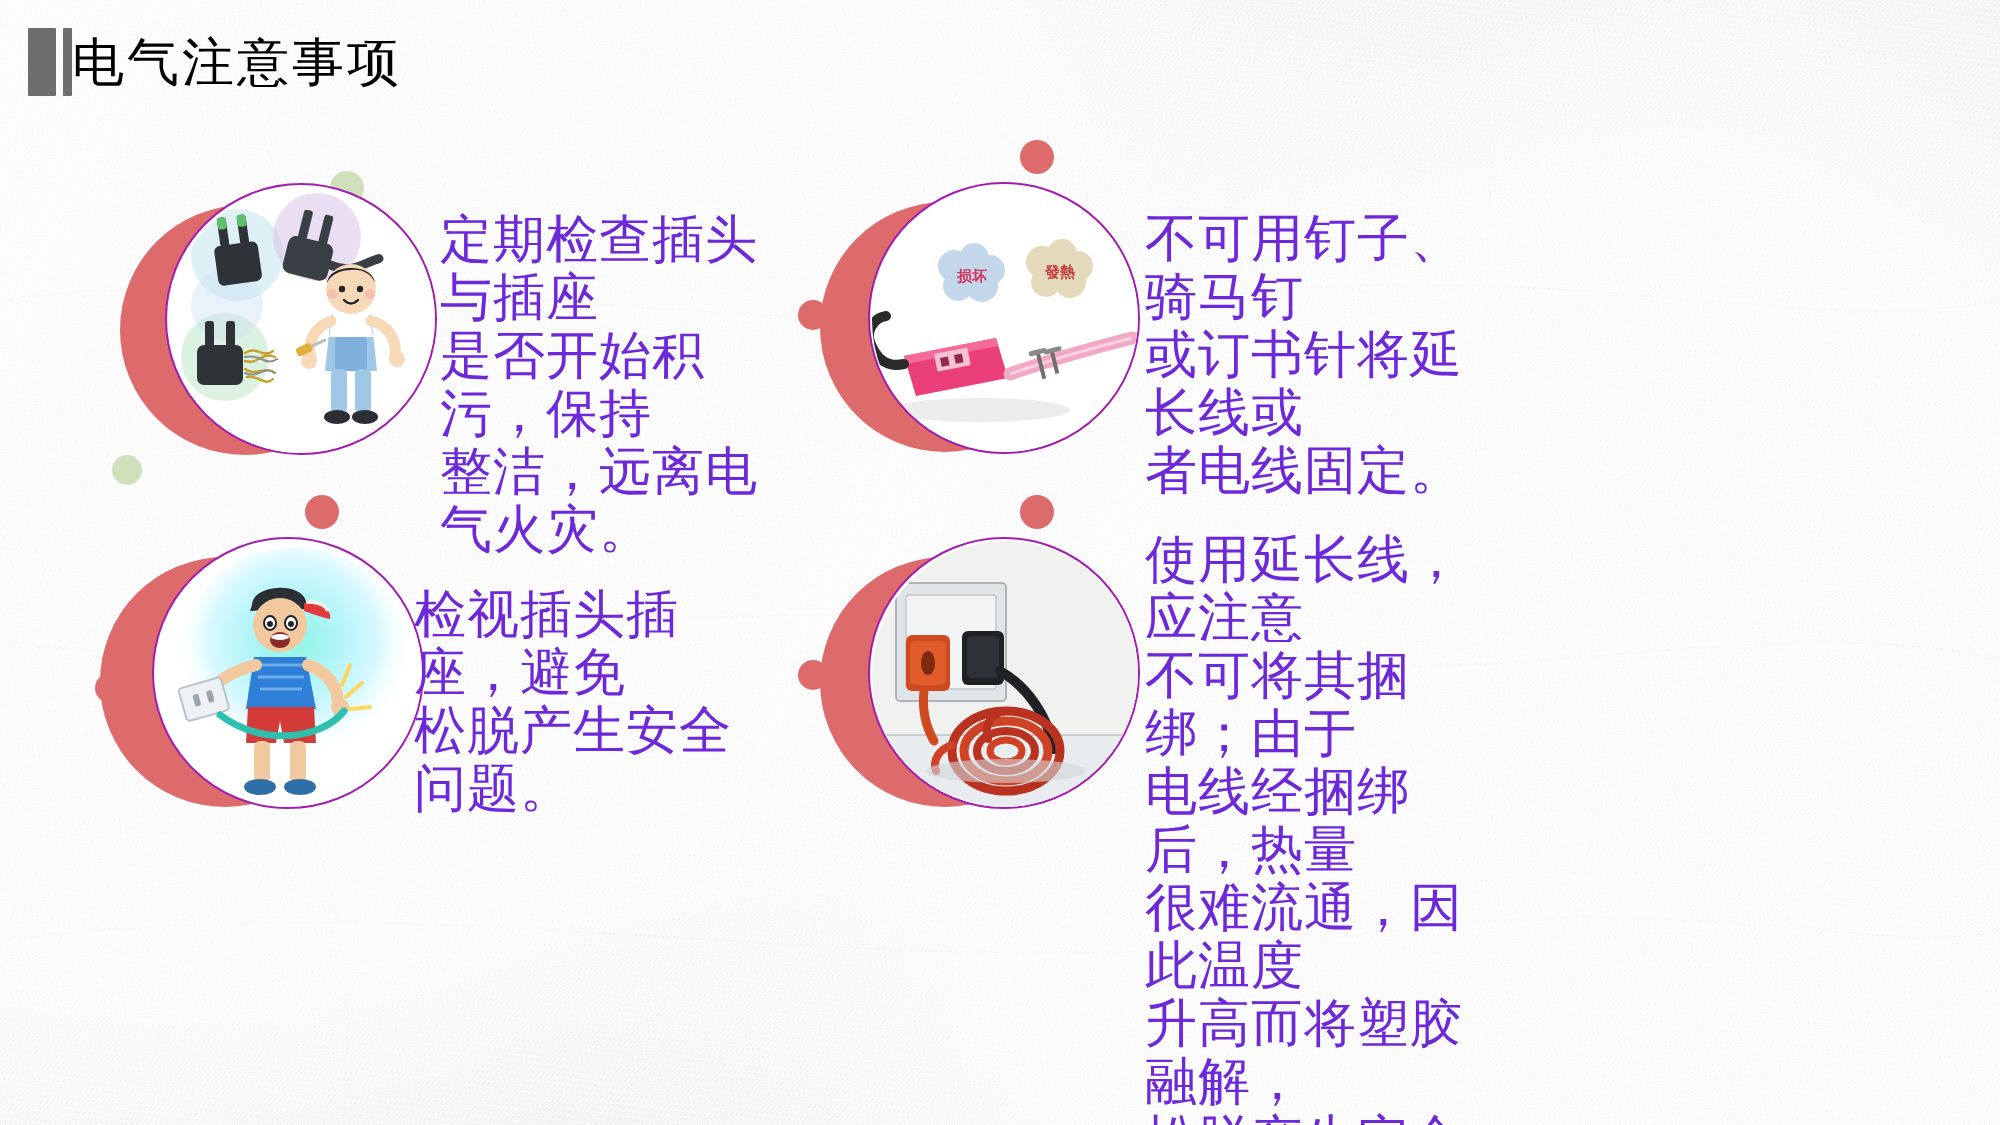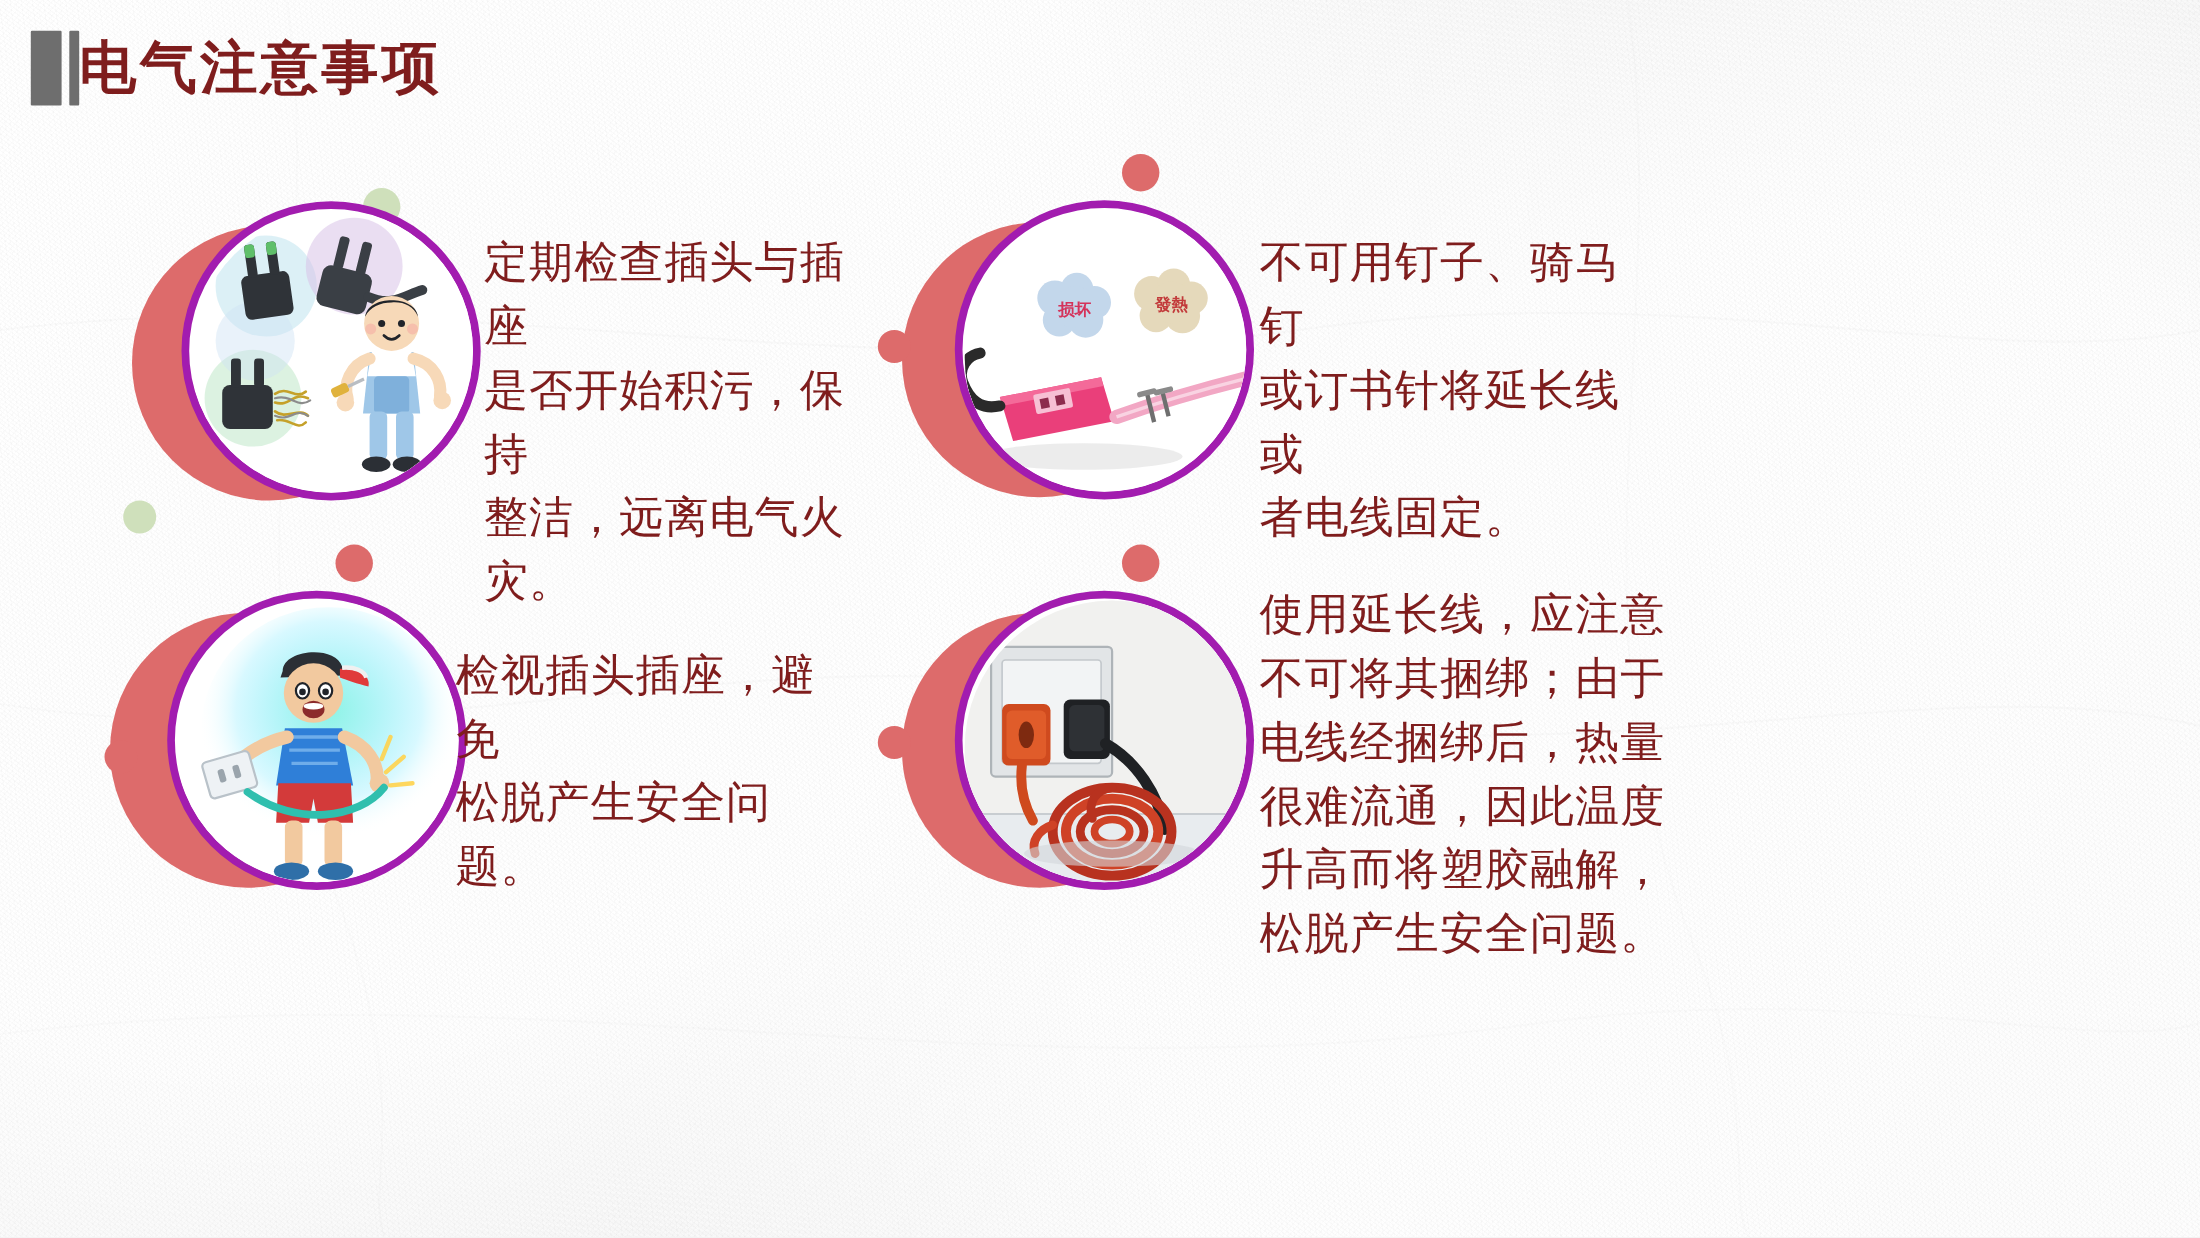"电气注意事项" .page-title { color: #7f1d1d -> #000000; font-weight: bold -> normal }
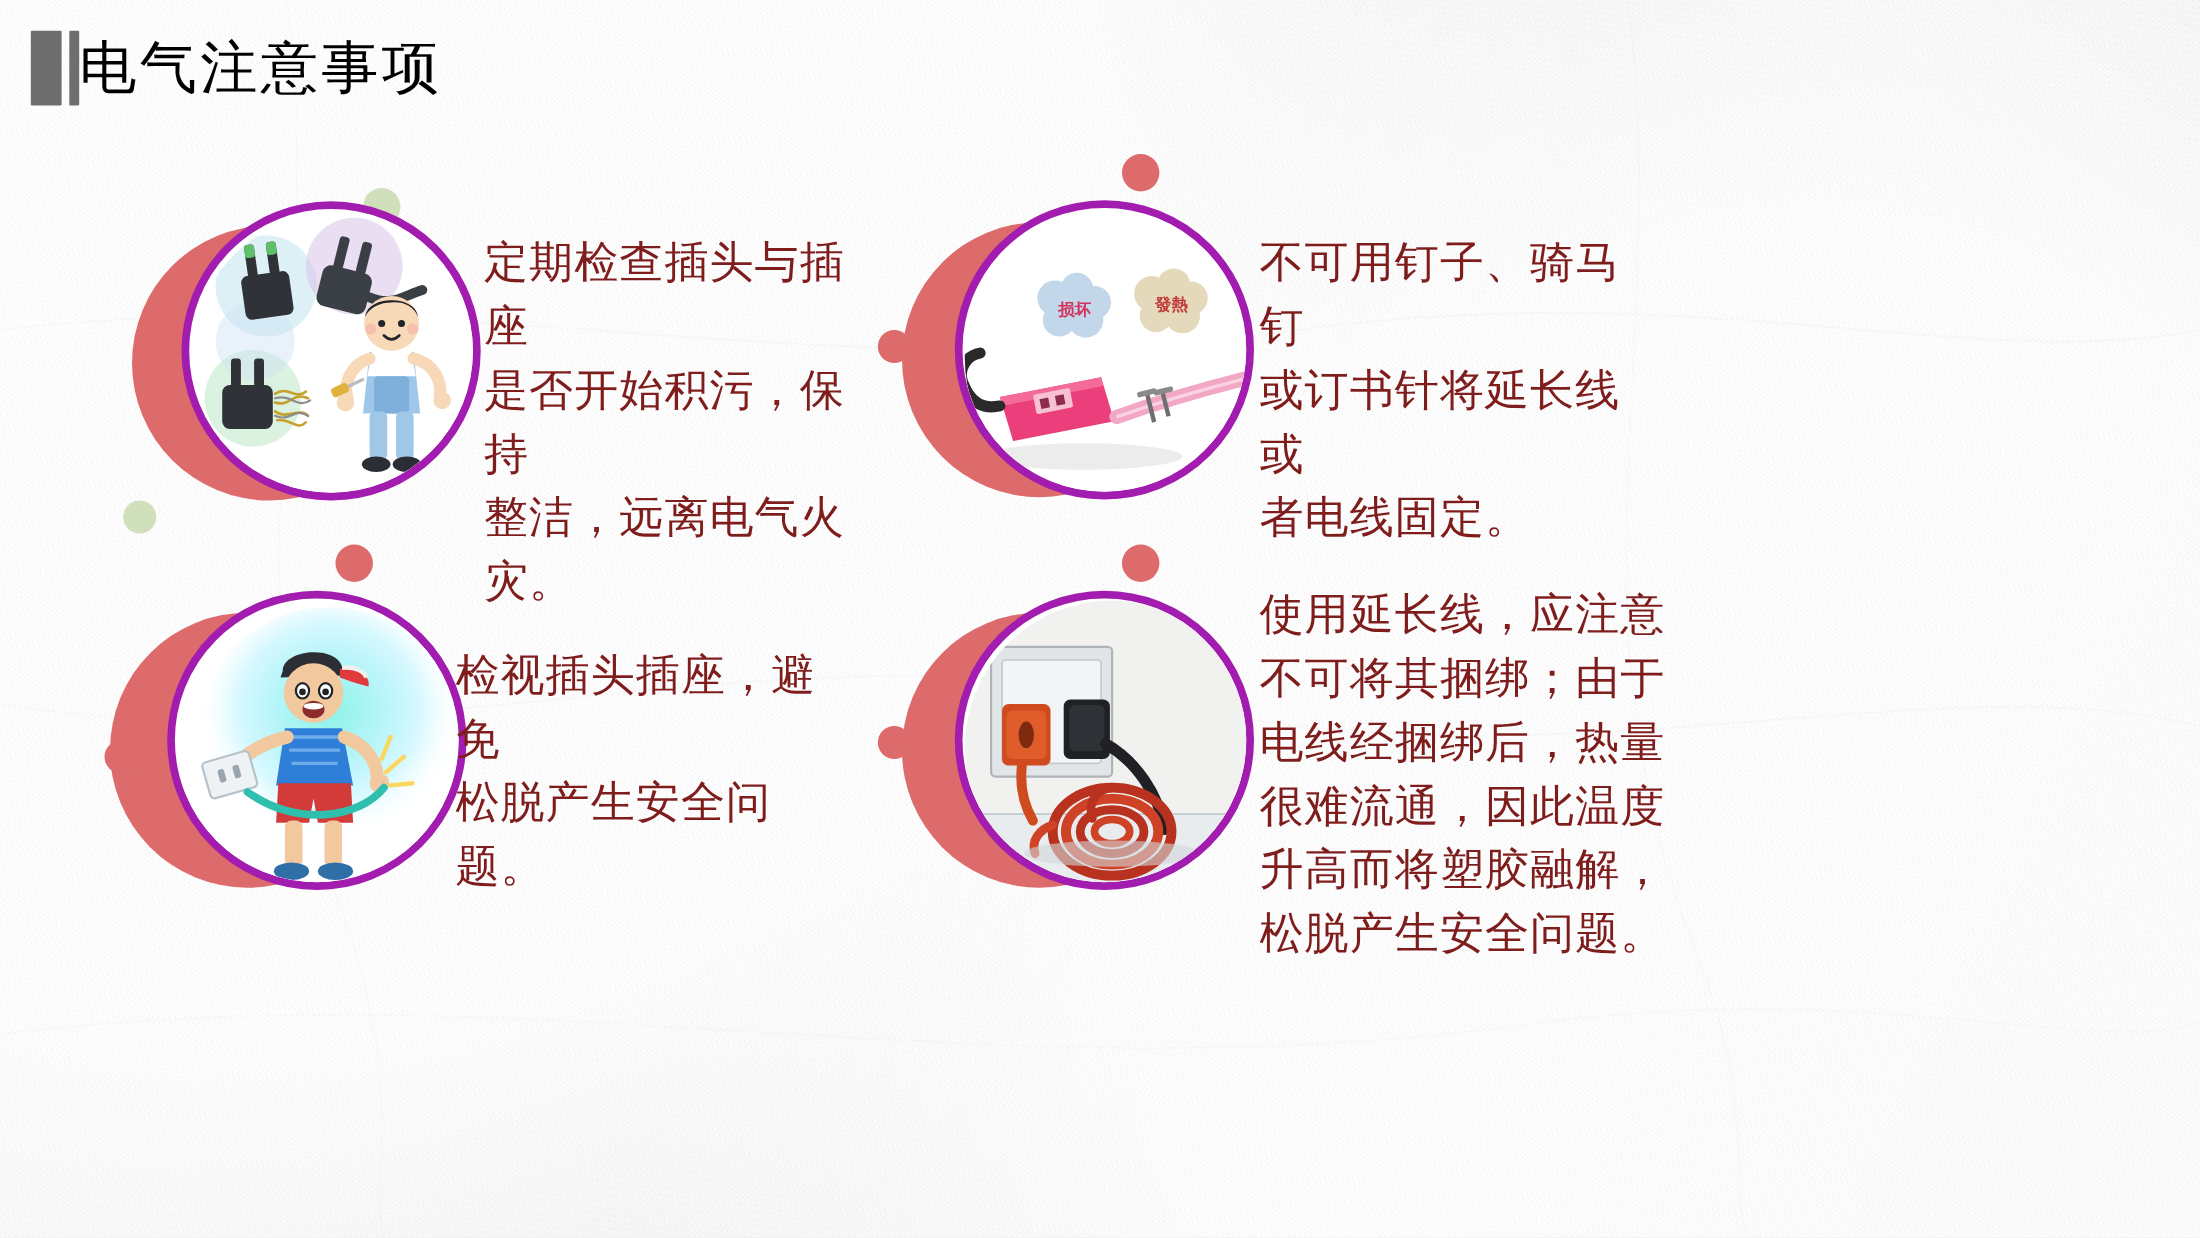"定期检查插头与插座" .caption { color: #7f1d1d -> #6d28d9; font-size: 40px -> 52px }
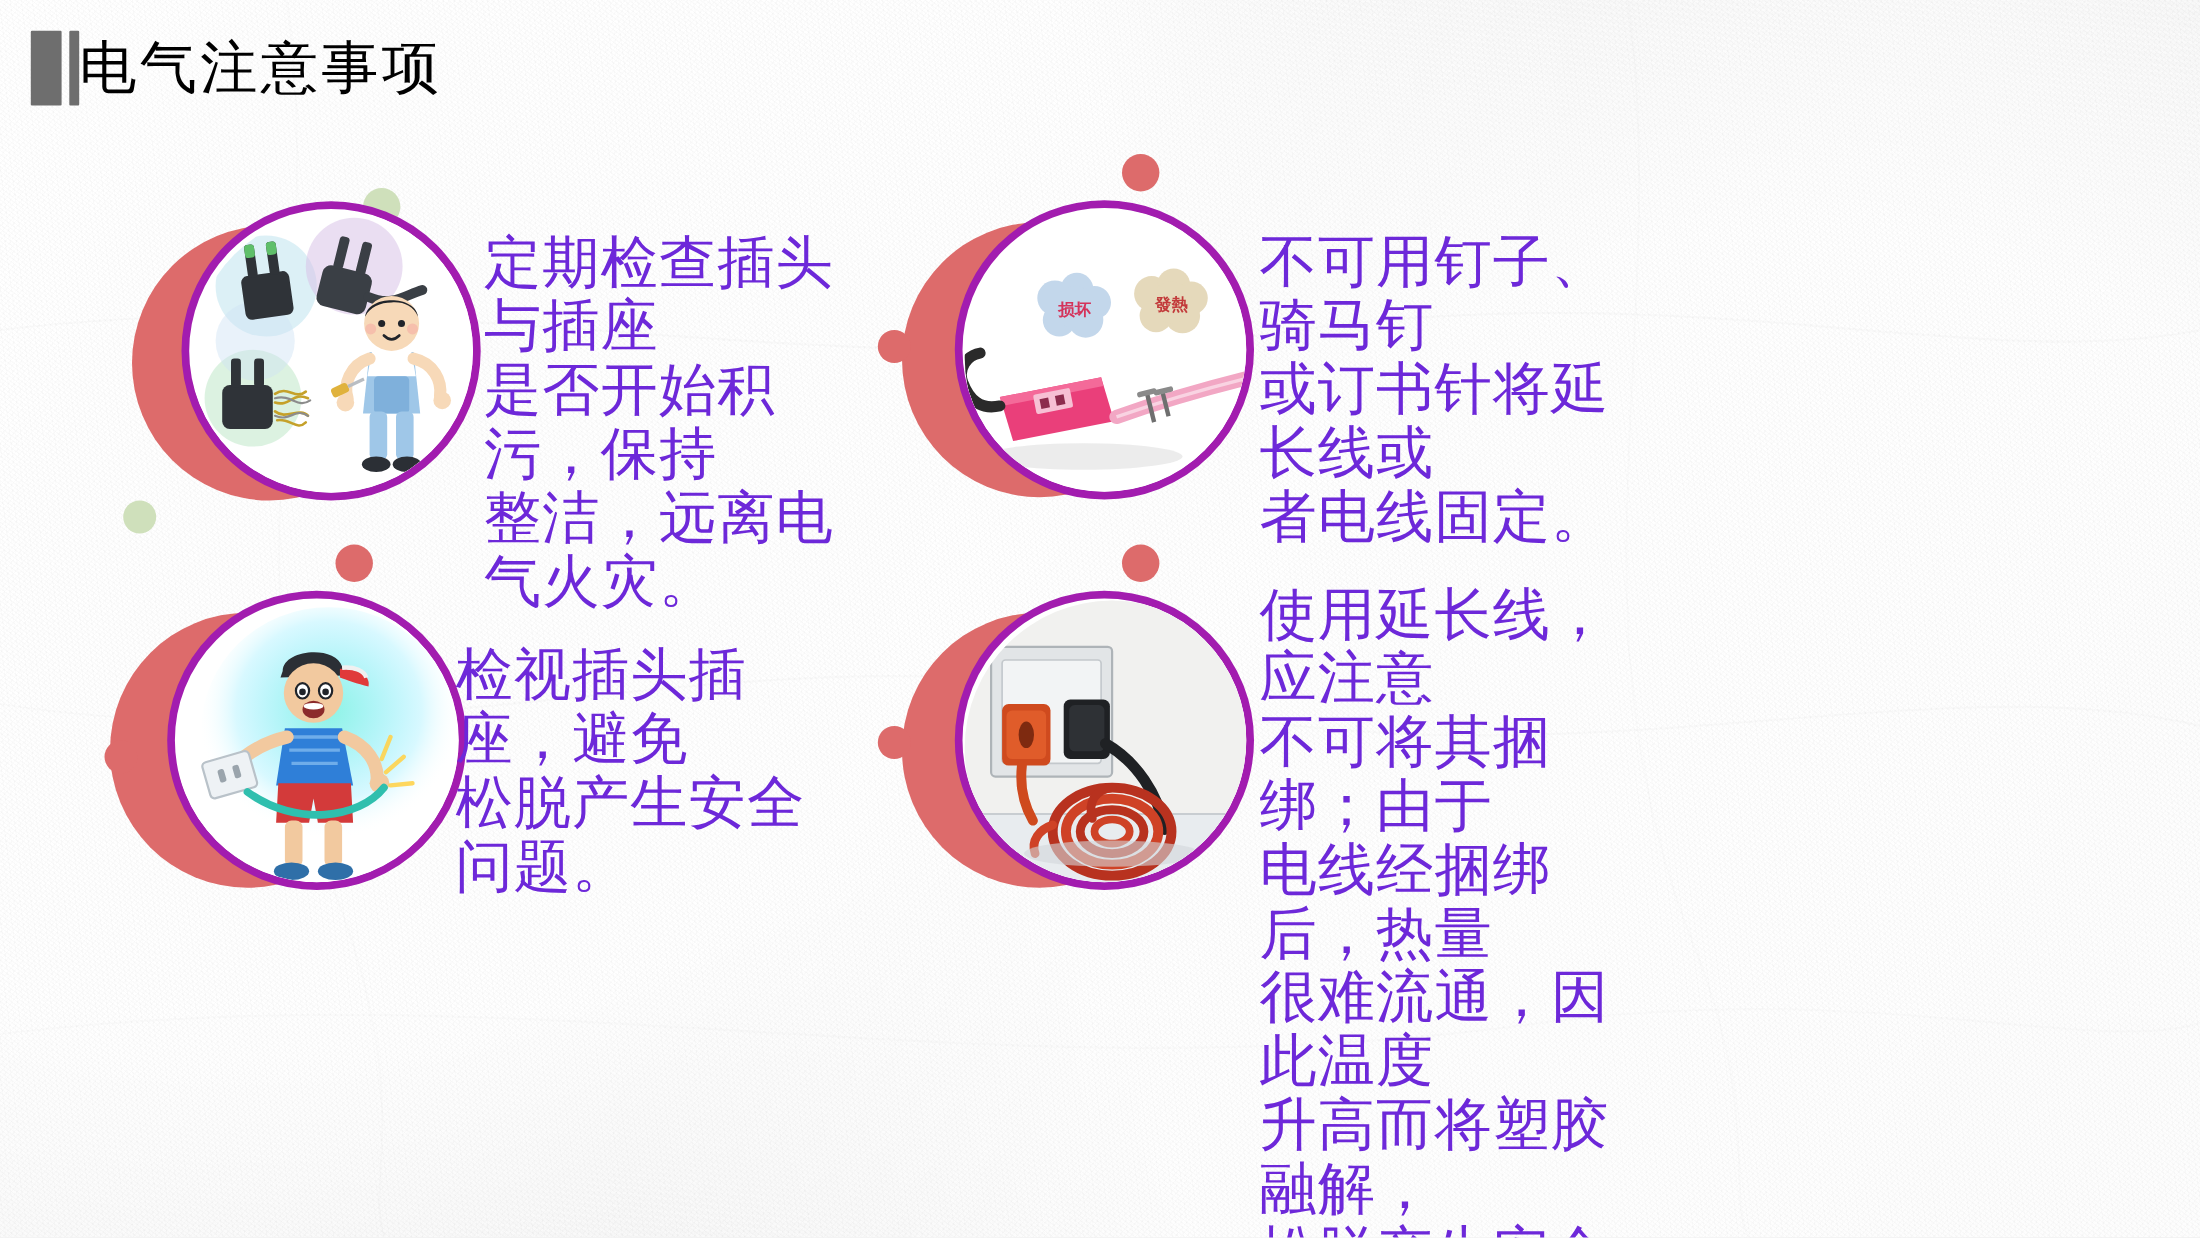"损坏" .photo-ring { border: 7px solid #a21caf -> 2px solid #a21caf }
